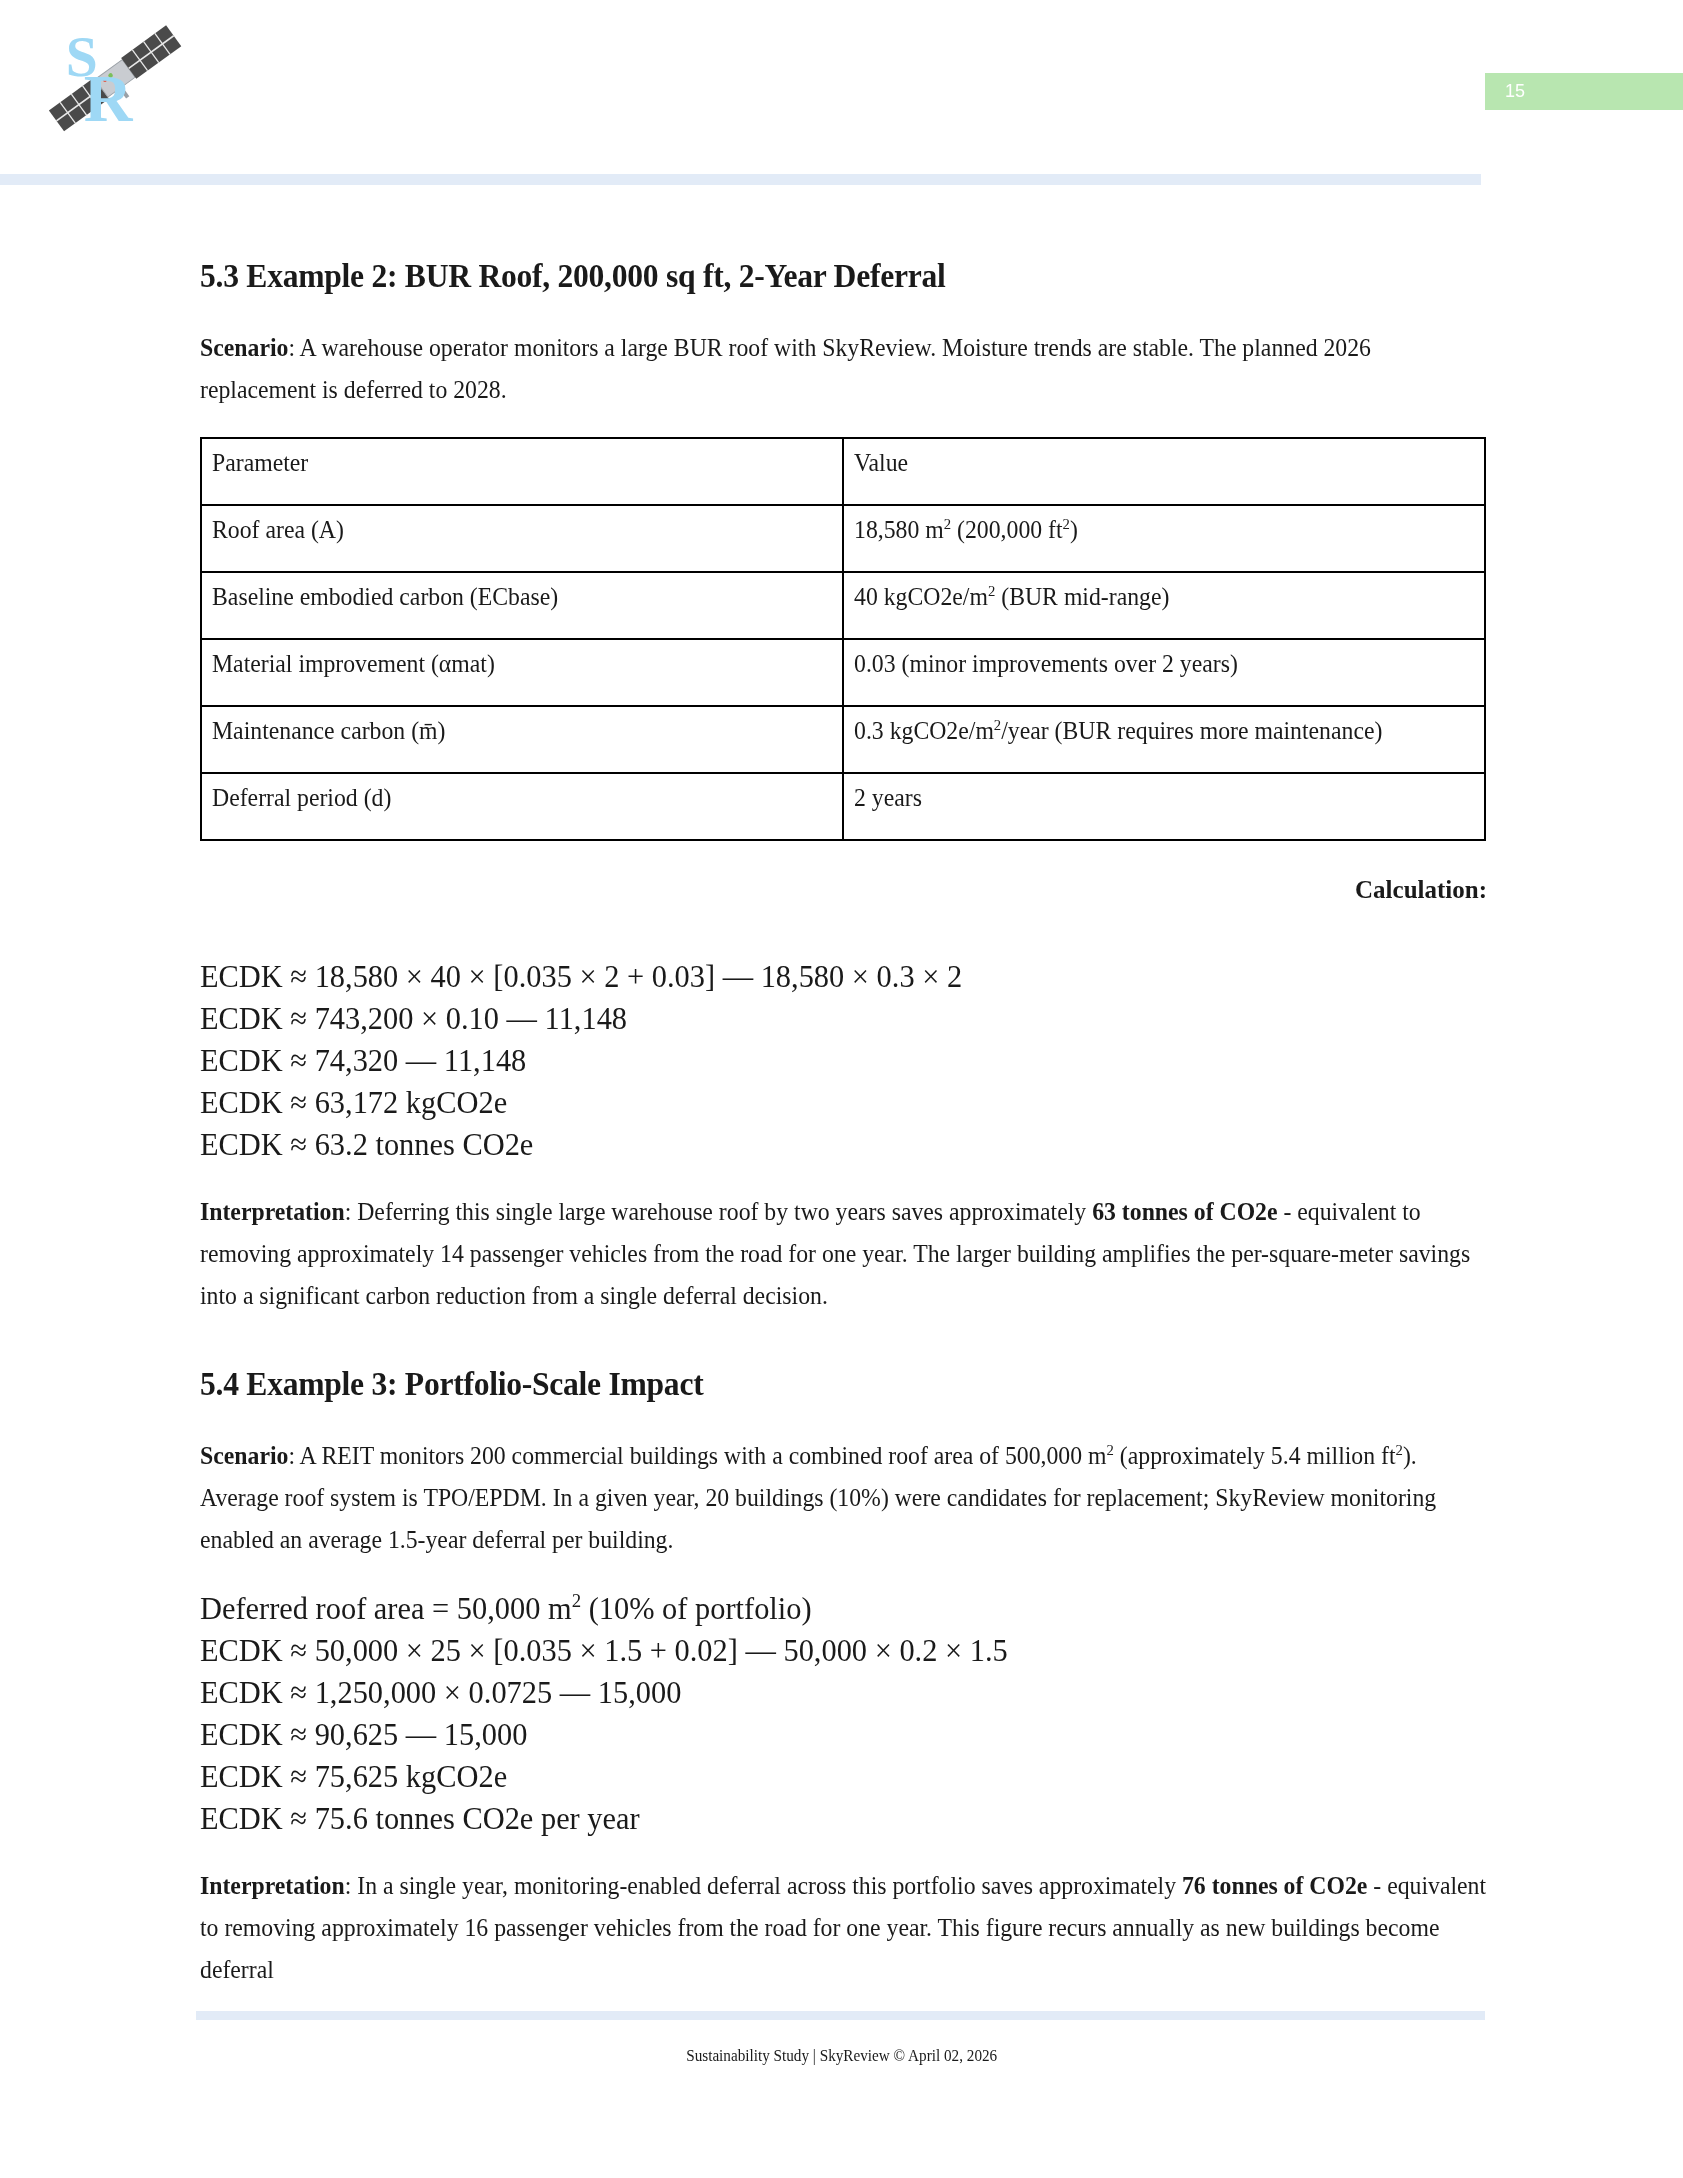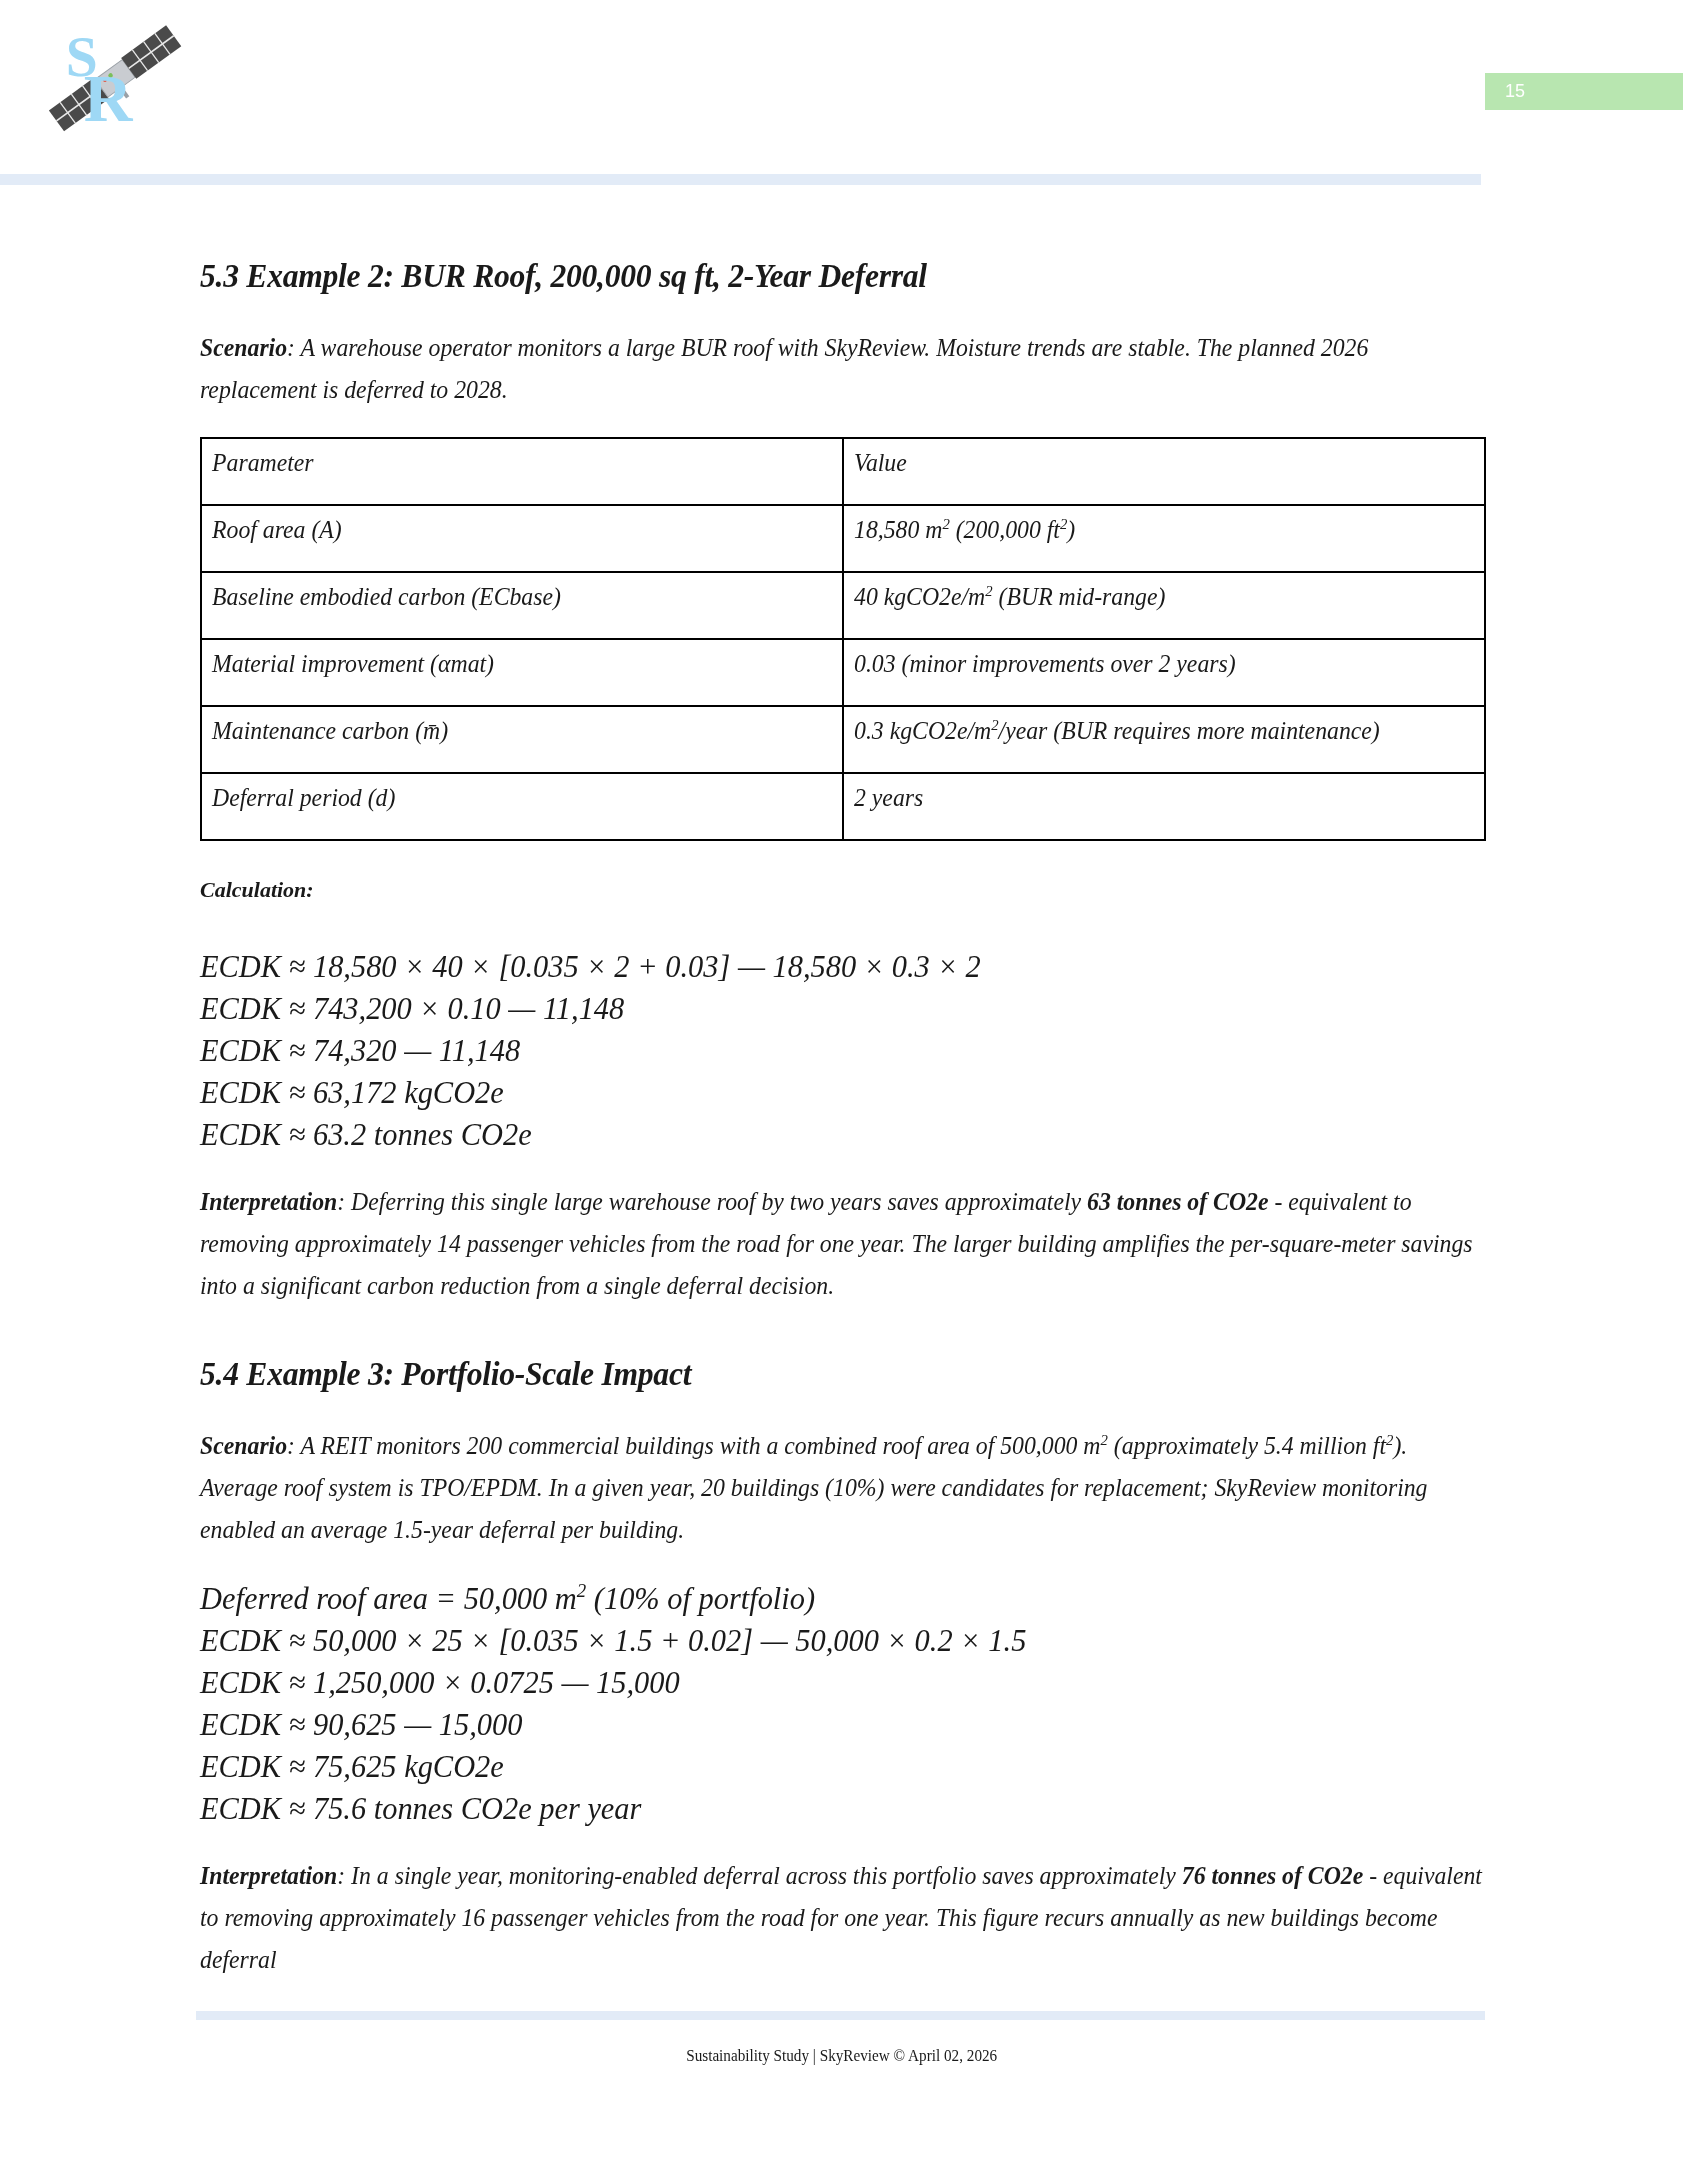"5.3 Example 2: BUR Roof," #content { font-style: italic -> none }
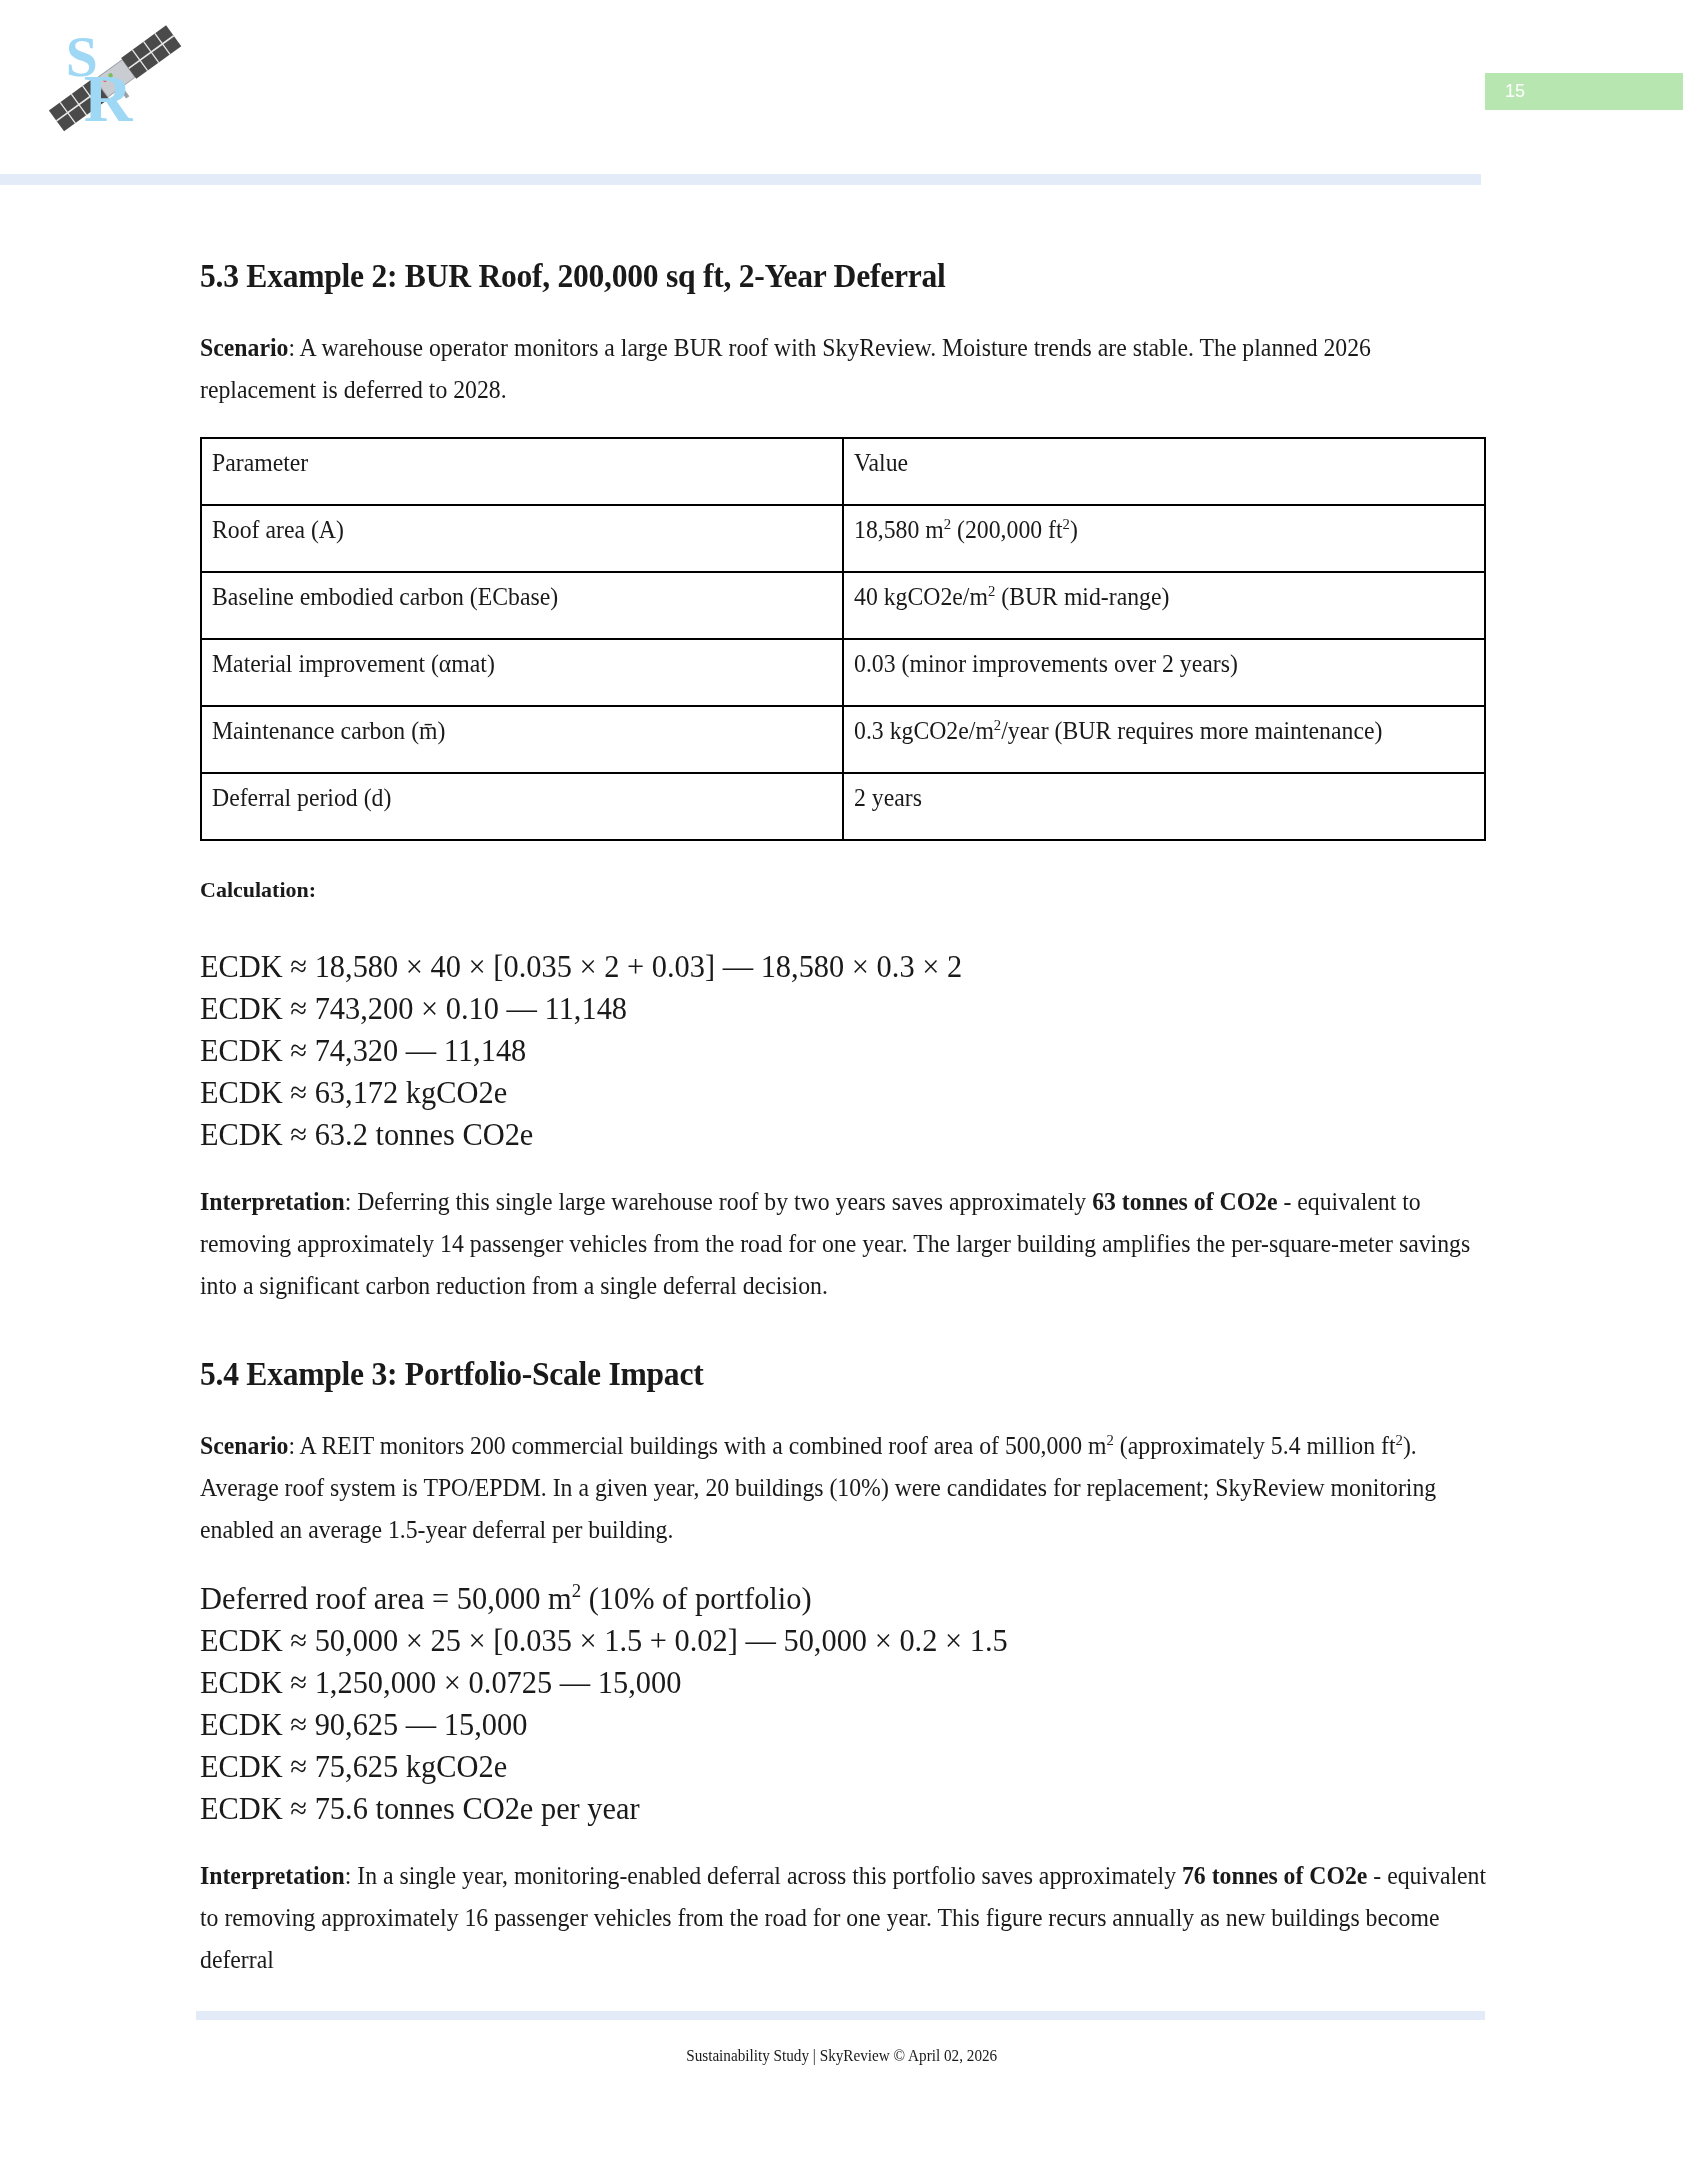"Calculation:" .calc-label { font-size: 22px -> 25px; margin: 0 0 34px 0 -> 0 0 44px 0; text-align: none -> right }
